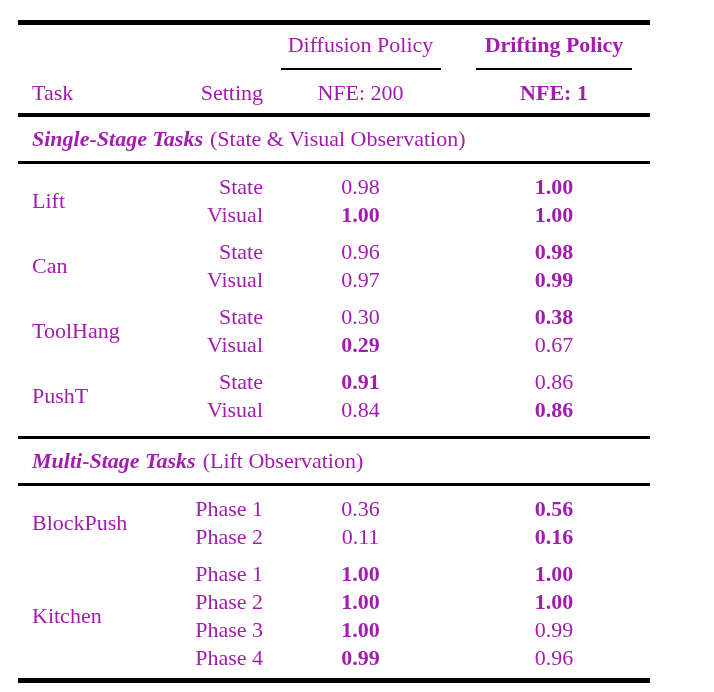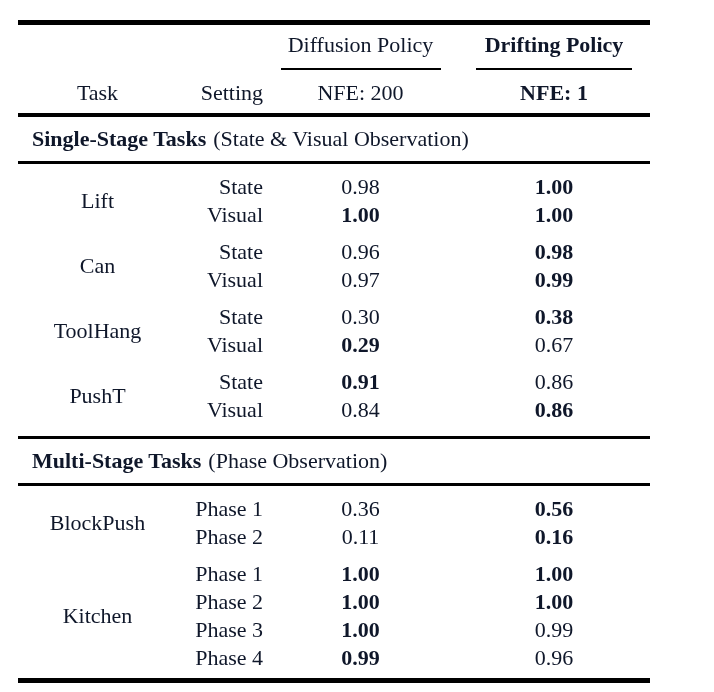"Diffusion Policy" table.paper-table { color: #0f172a -> #a21caf }
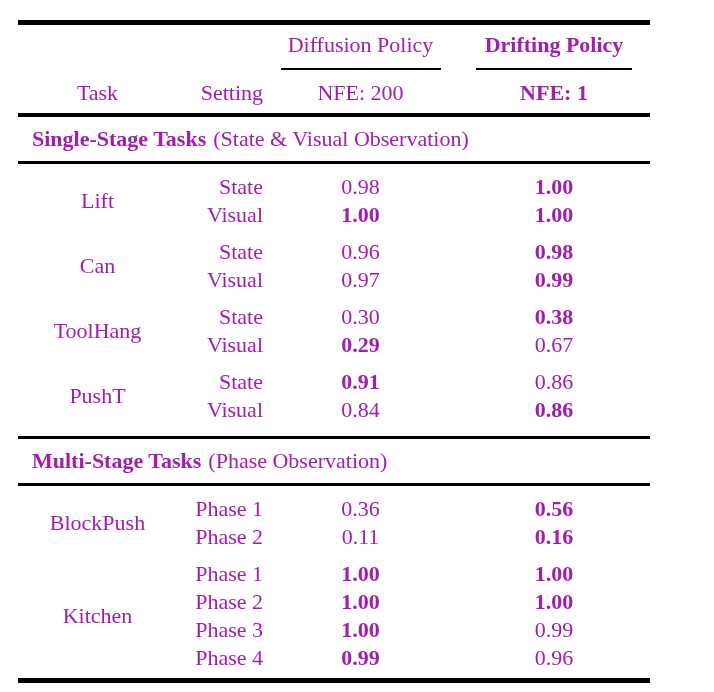"Task" td.tcol { text-align: center -> left }
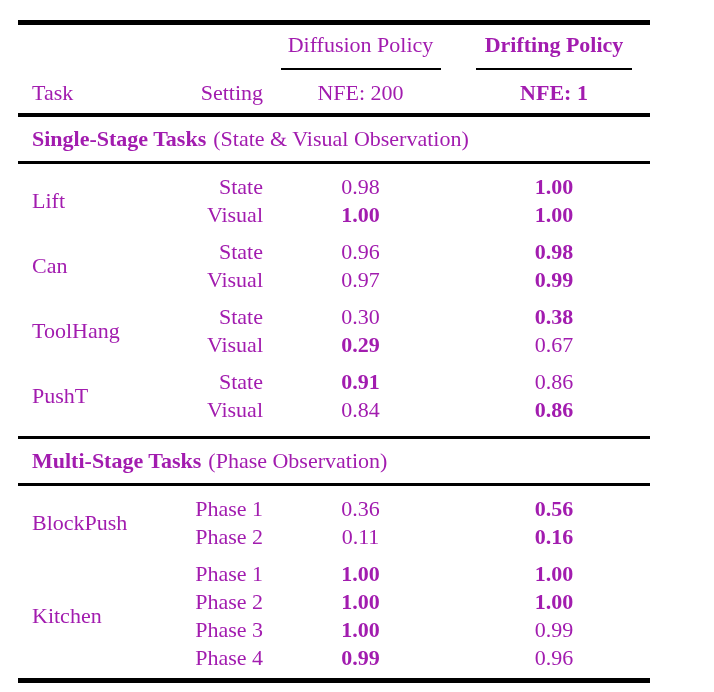"Single-Stage Tasks" .sec-title { font-style: none -> italic }
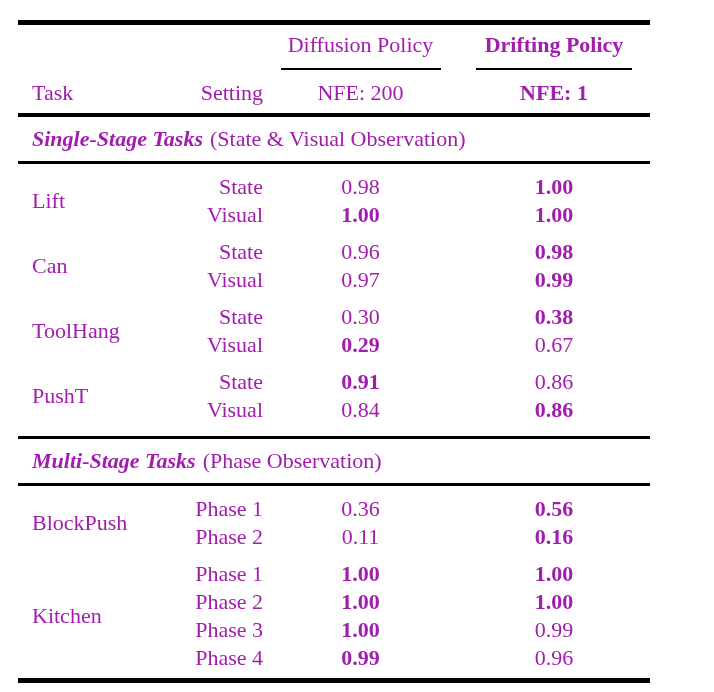"(Phase Observation)" span.sec-sub { text: Phase -> Lift }
